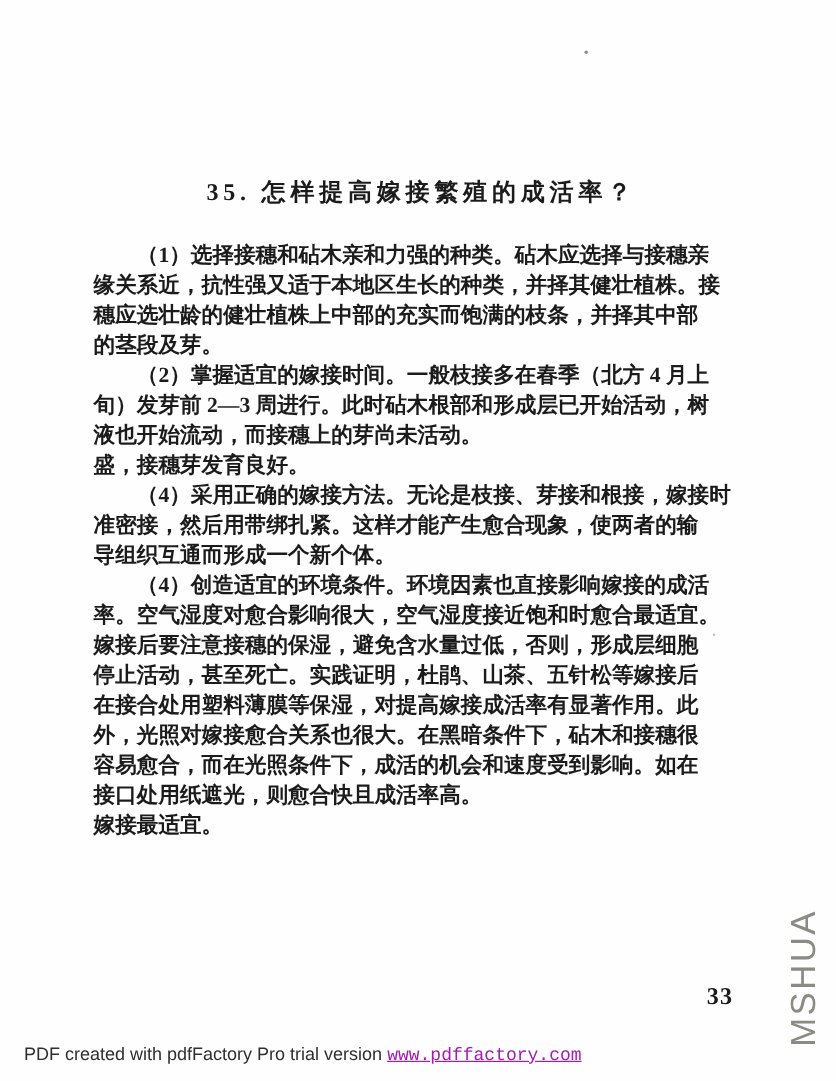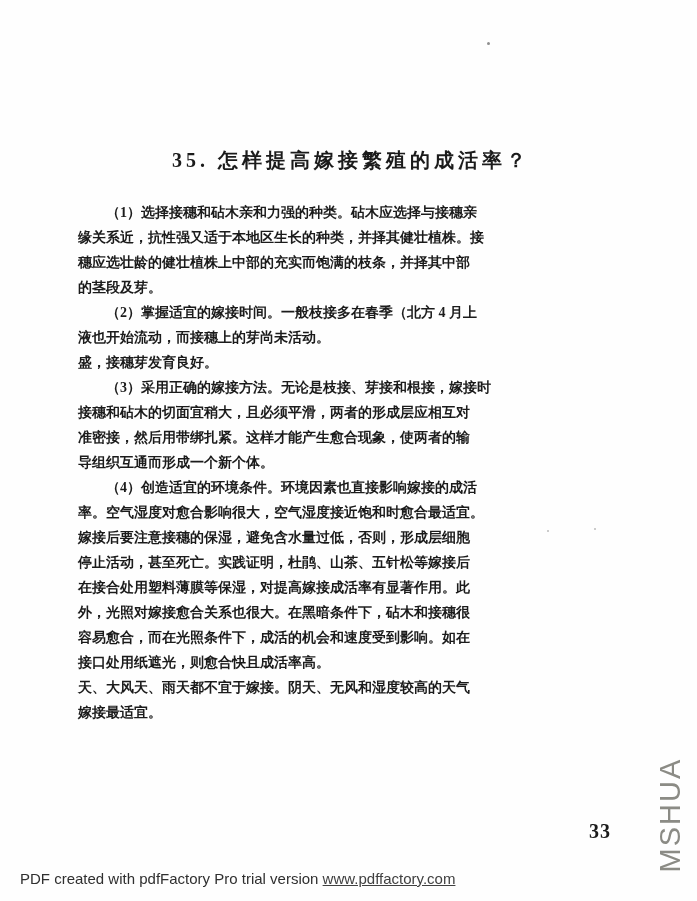"（1）选择接穗和砧木亲和力强的种类。砧木应选择与接穗亲" .content { font-size: 14px -> 18px }
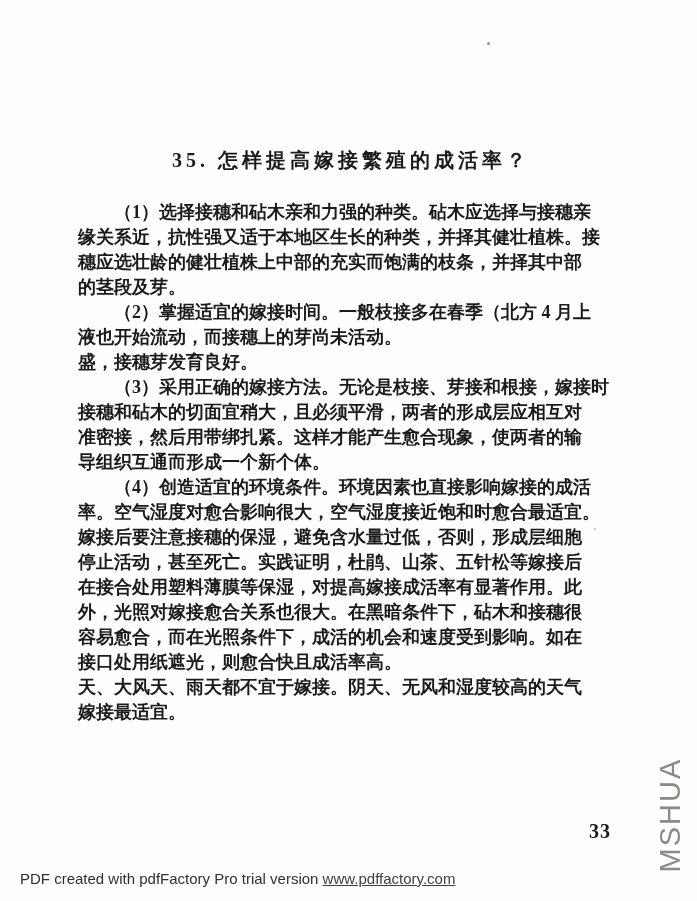"旬）发芽前 2—3 周进行。此时砧木根部和形成层已开始活动，树" div.line { html: none -> <div>旬）发芽前 2—3 周进行。此时砧木根部和形成层已开始活动，树</div> }
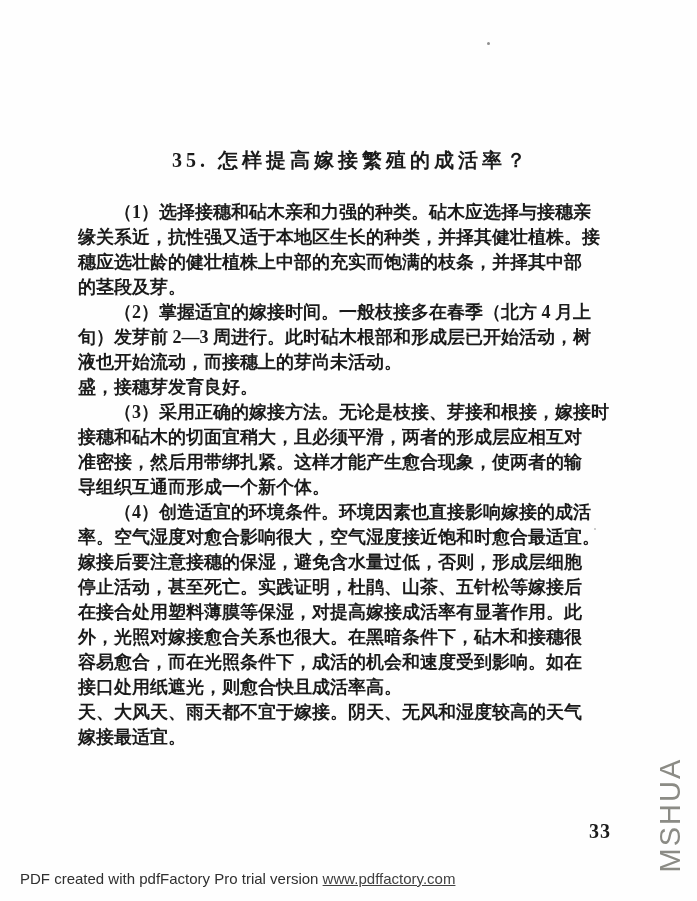"（3）采用正确的嫁接方法。无论是枝接、芽接和根接，嫁接时" div.line { text: 3 -> 4 }
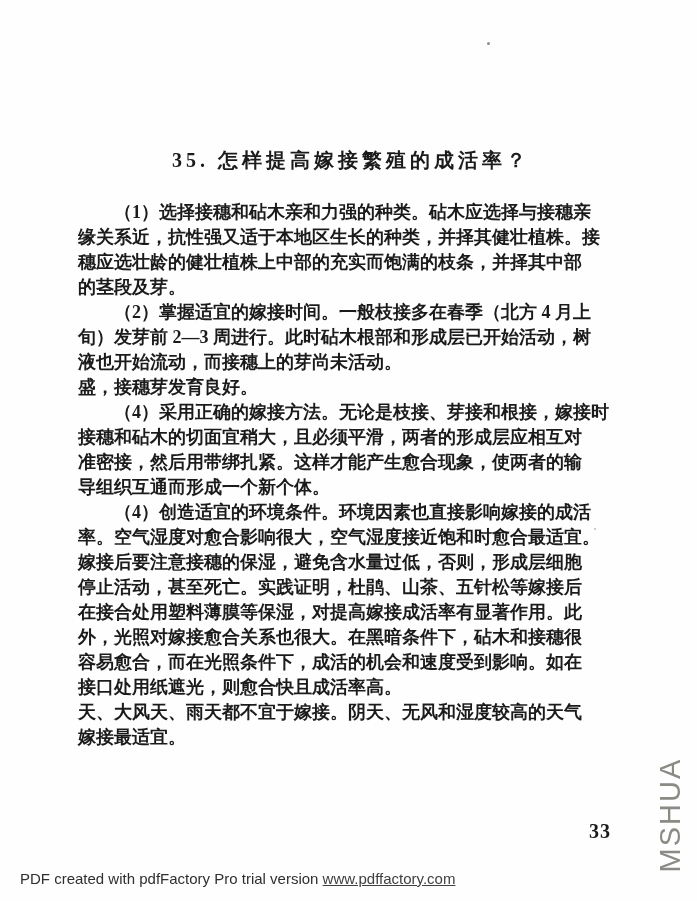"接穗和砧木的切面宜稍大，且必须平滑，两者的形成层应相互对" div.line { html: <div>接穗和砧木的切面宜稍大，且必须平滑，两者的形成层应相互对</div> -> none }
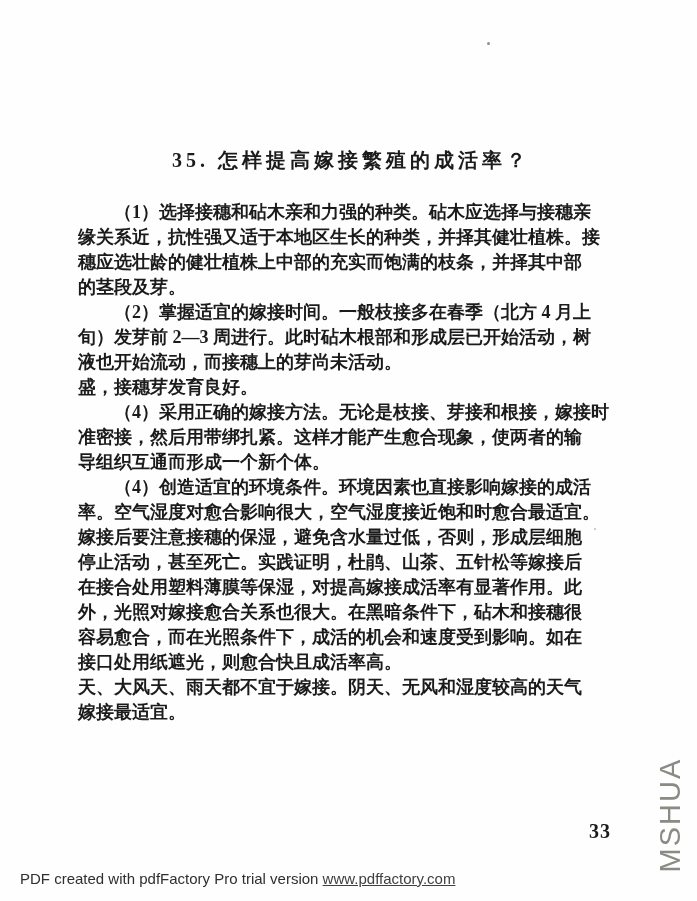"天、大风天、雨天都不宜于嫁接。阴天、无风和湿度较高的天气" div.line { html: <div>天、大风天、雨天都不宜于嫁接。阴天、无风和湿度较高的天气</div> -> none }
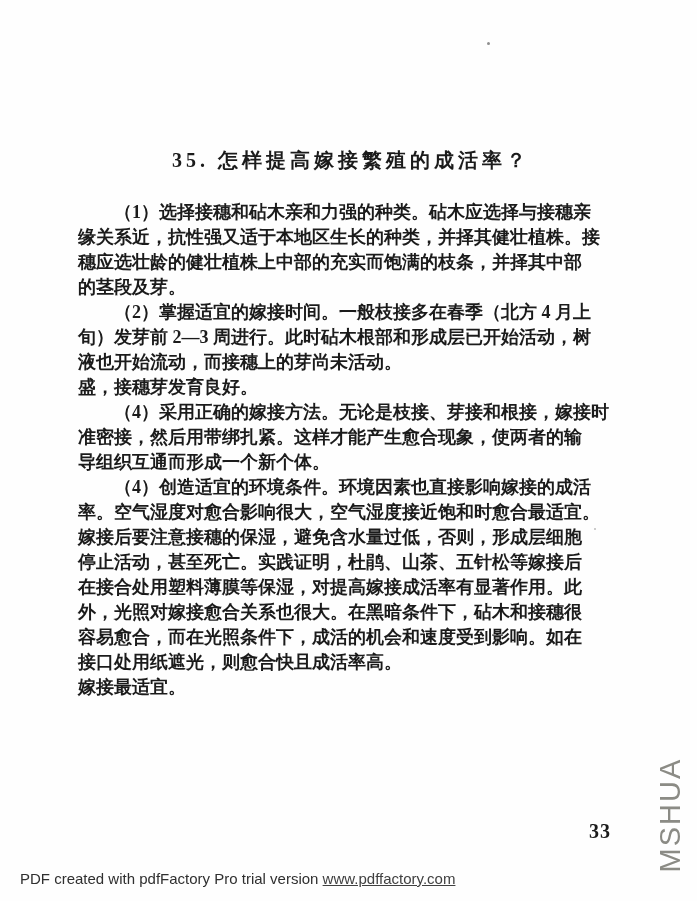"www.pdffactory.com" .footer-bar a { color: #404040 -> #a21caf; font-family: none -> Liberation Mono, monospace }
